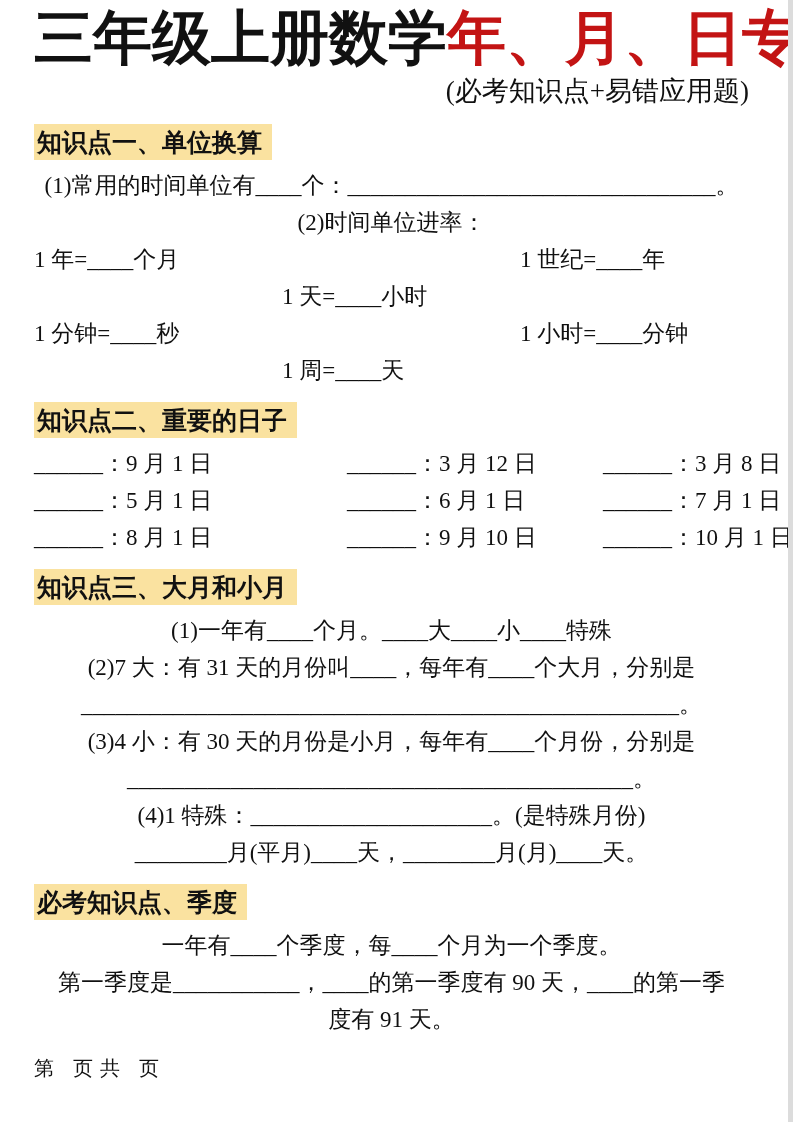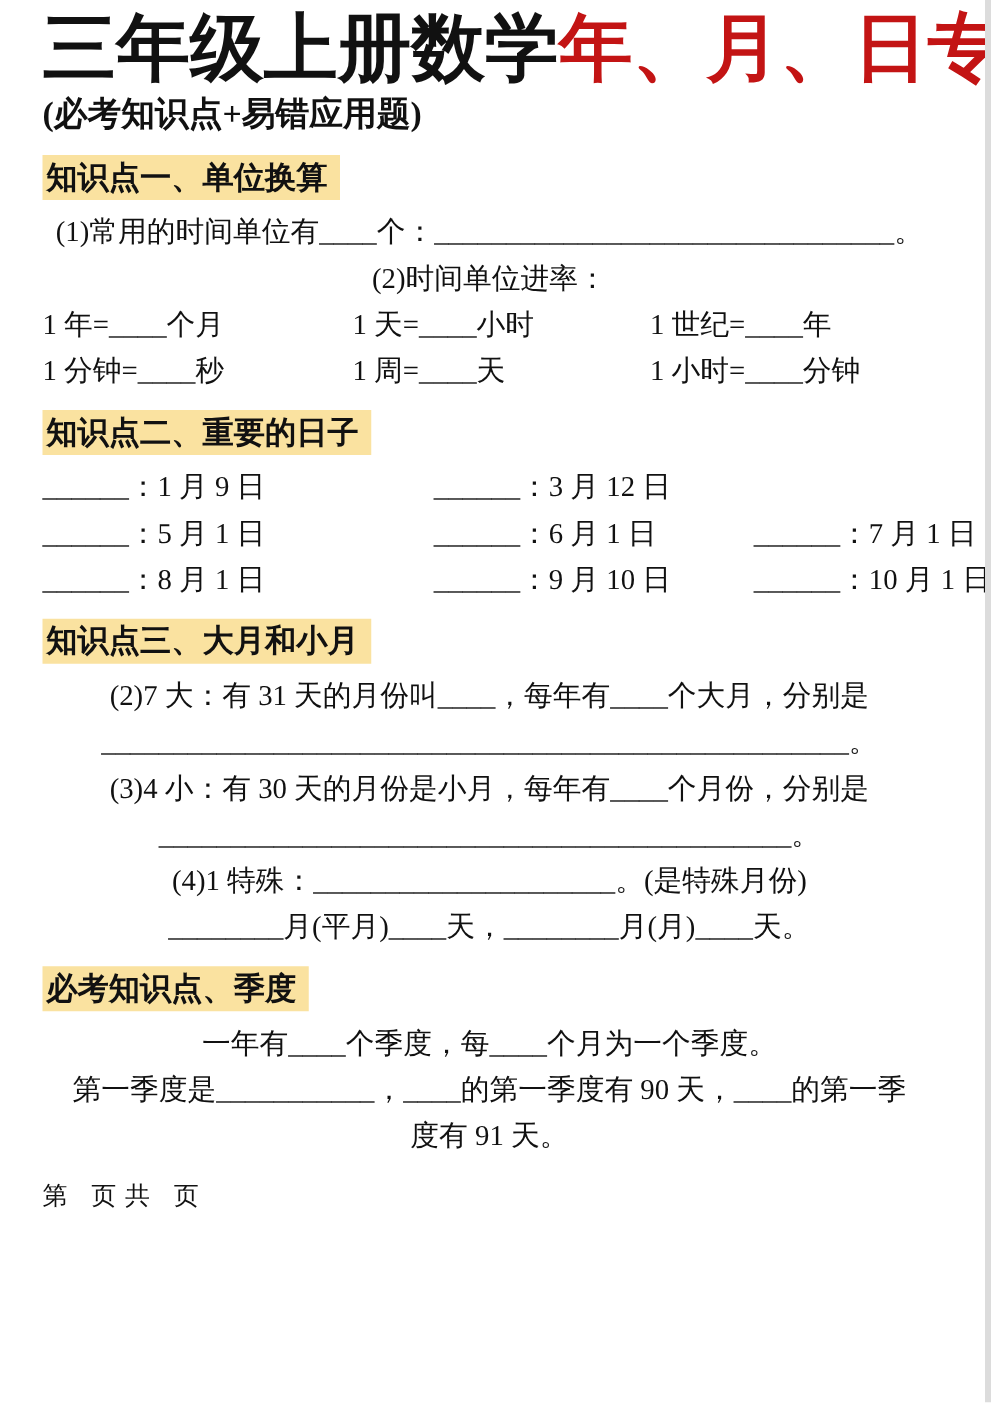"(必考知识点+易错应用题)" .subtitle { font-weight: 700 -> 400; text-align: left -> right }
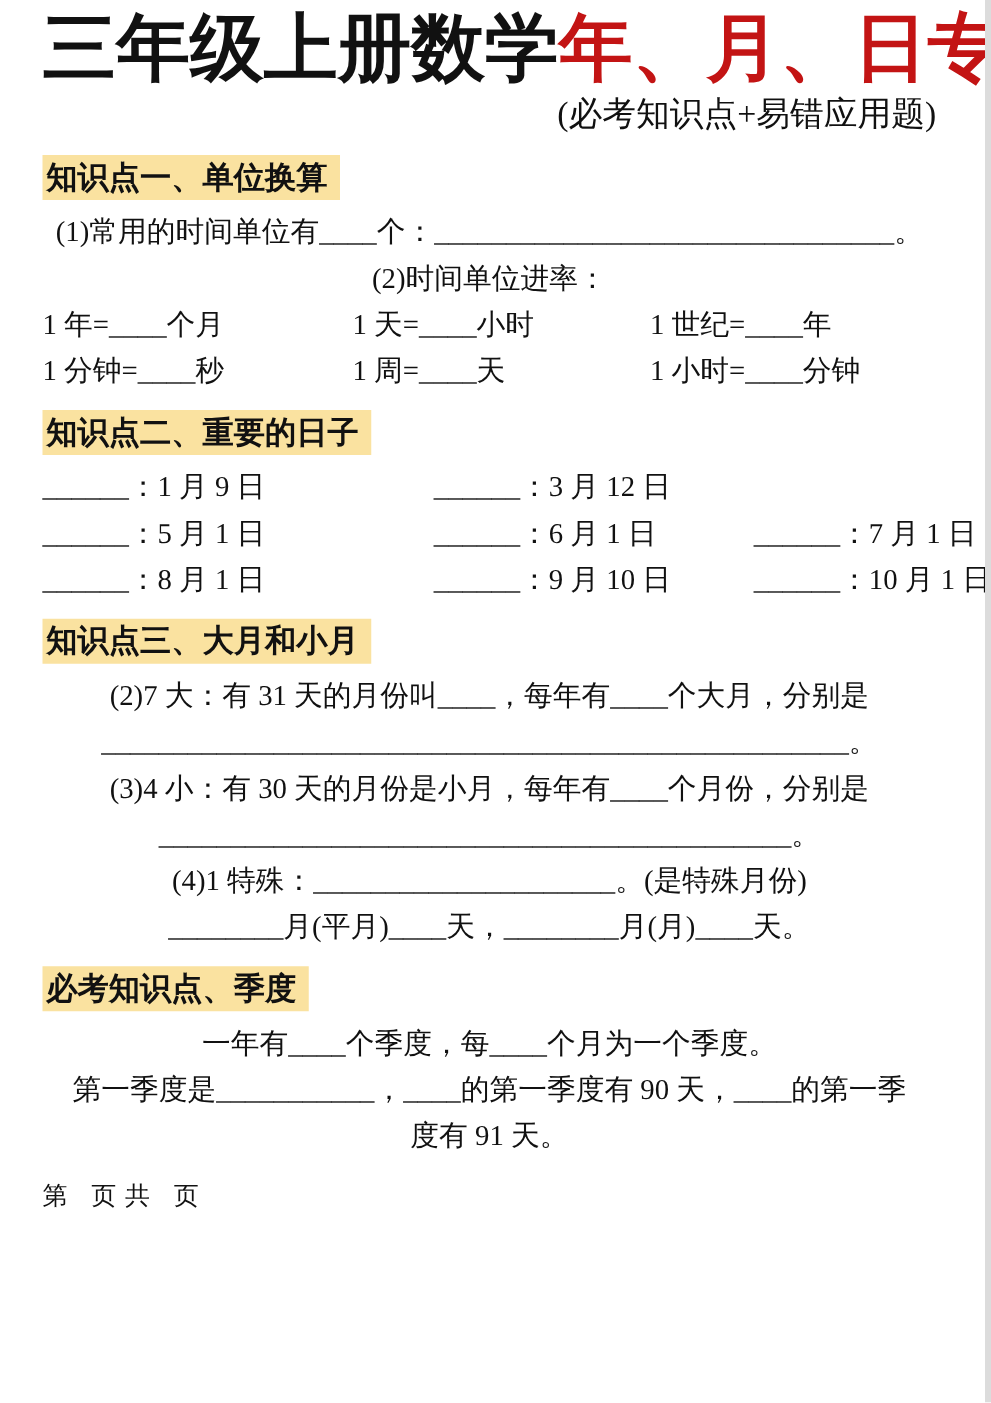"1 天=____小时" .grid-conv .cell:nth-child(2) { margin-top: none -> 37px }
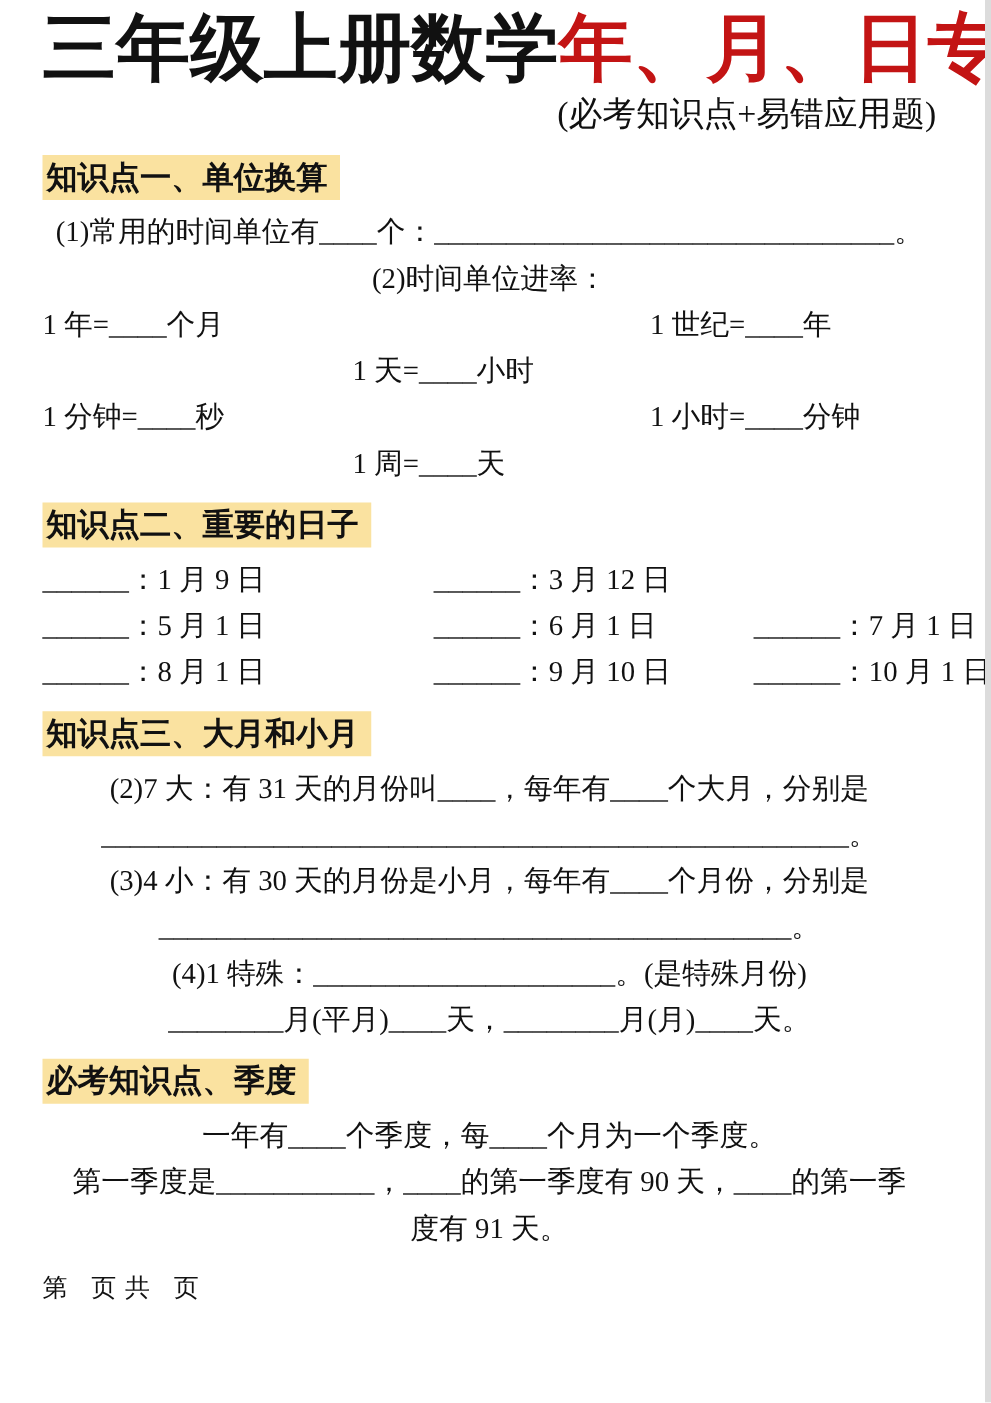"______：1 月 9 日" span.cell { text: 1 月 9 -> 9 月 1 }
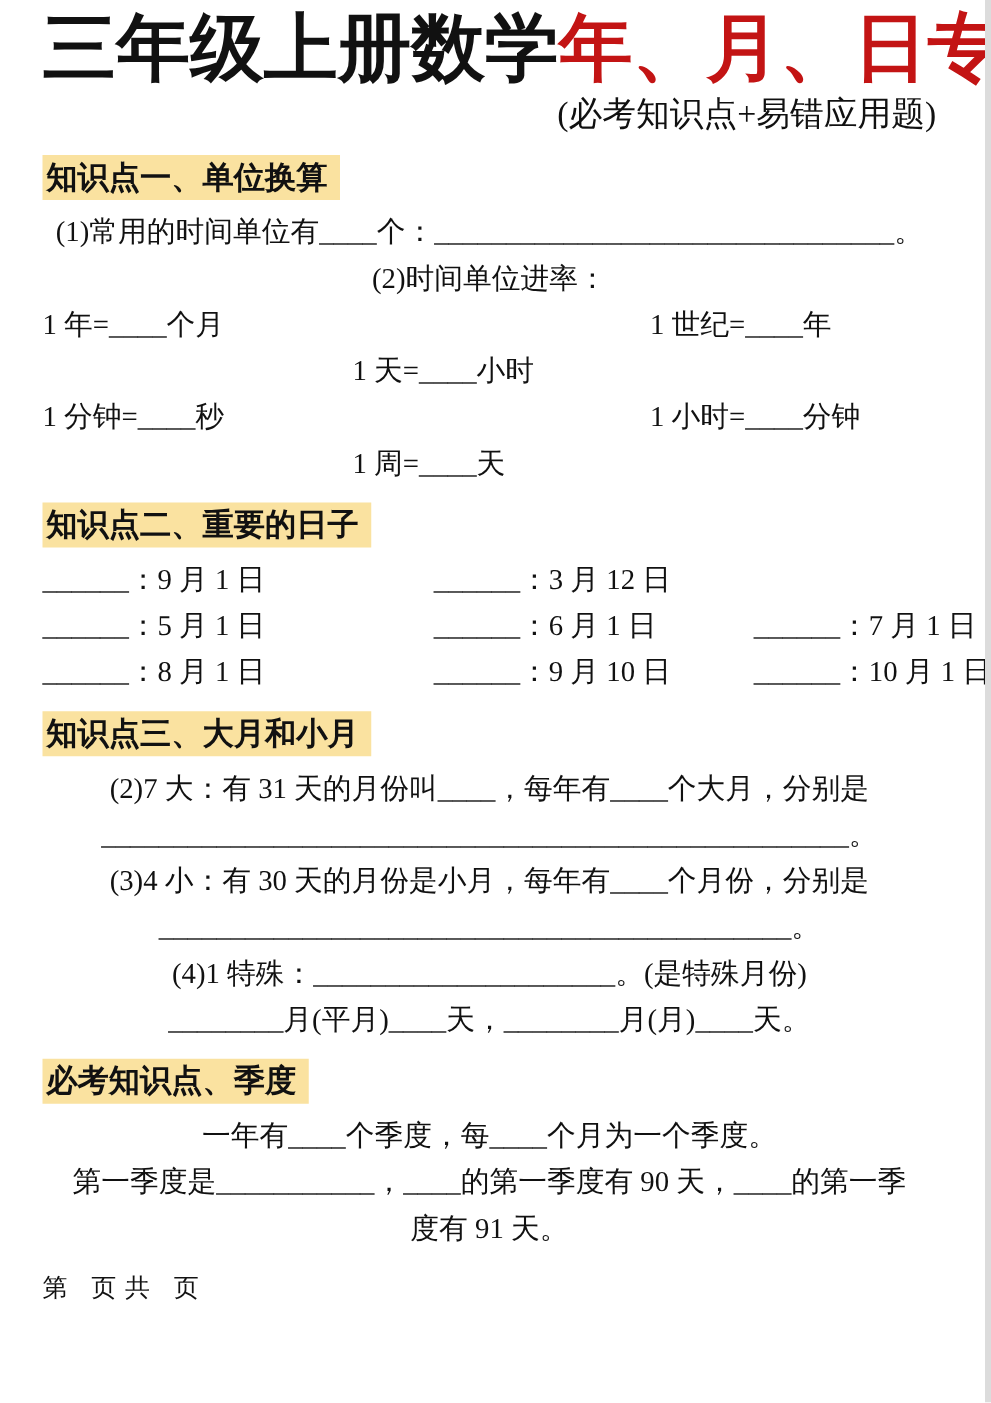"______：3 月 8 日" span.cell { html: none -> <span>______：3 月 8 日</span> }
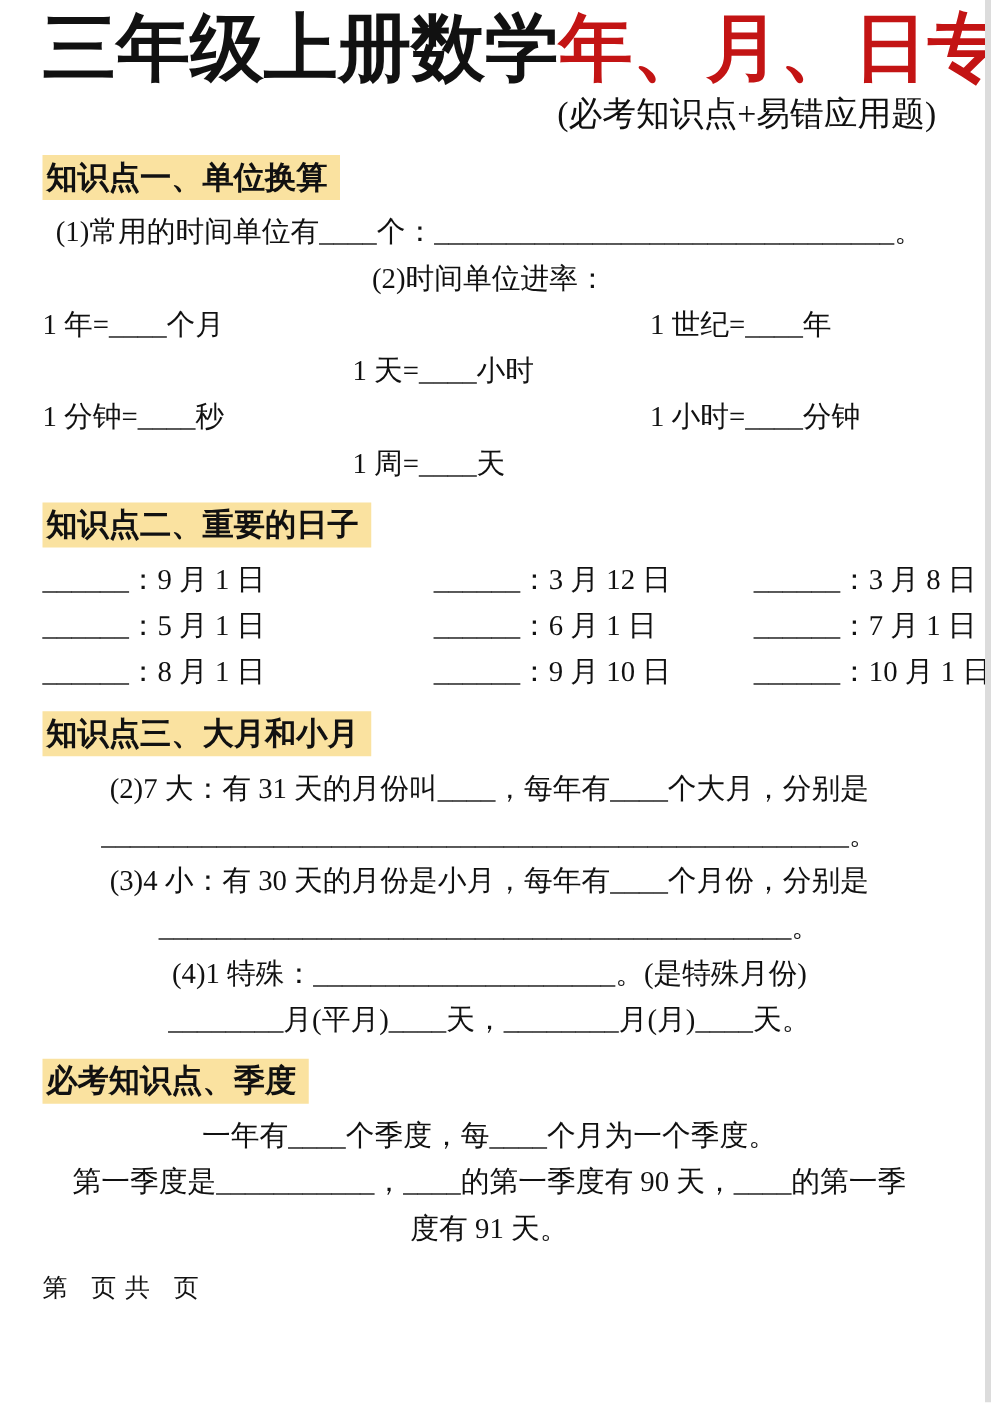"(1)一年有____个月。____大____小____特殊" div.line { html: none -> <div>(1)一年有____个月。____大____小____特殊</div> }
